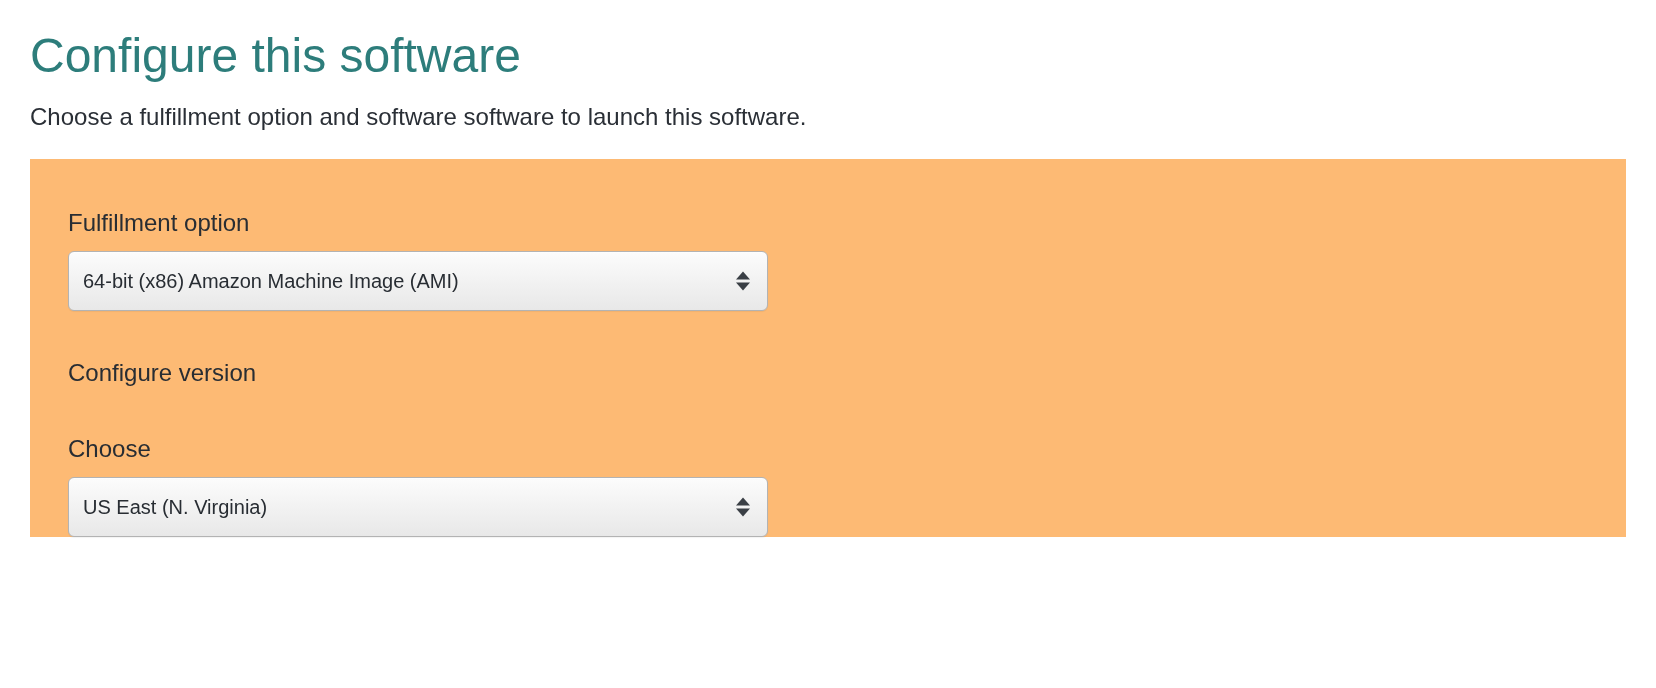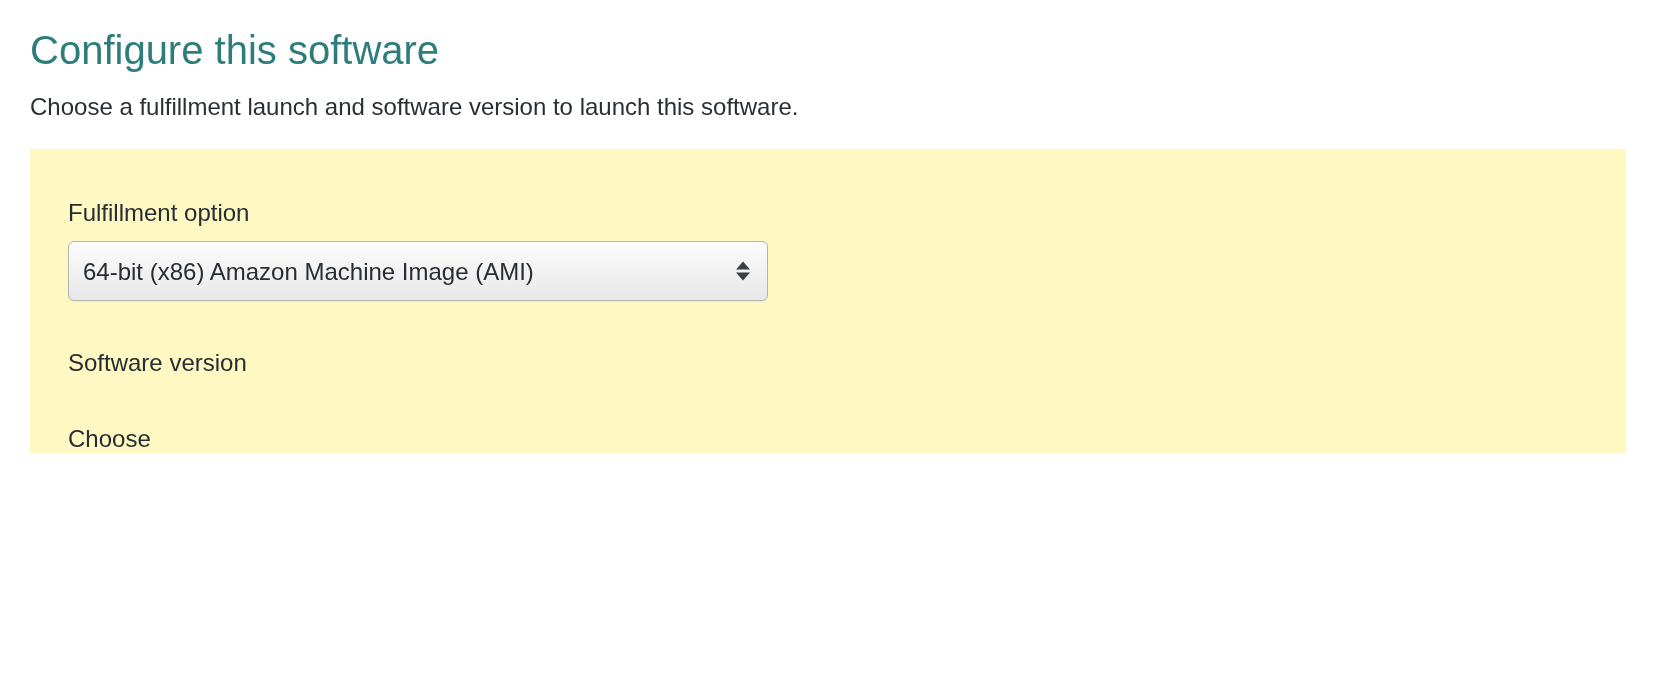"Configure this software" .page-title { font-size: 40px -> 48px }
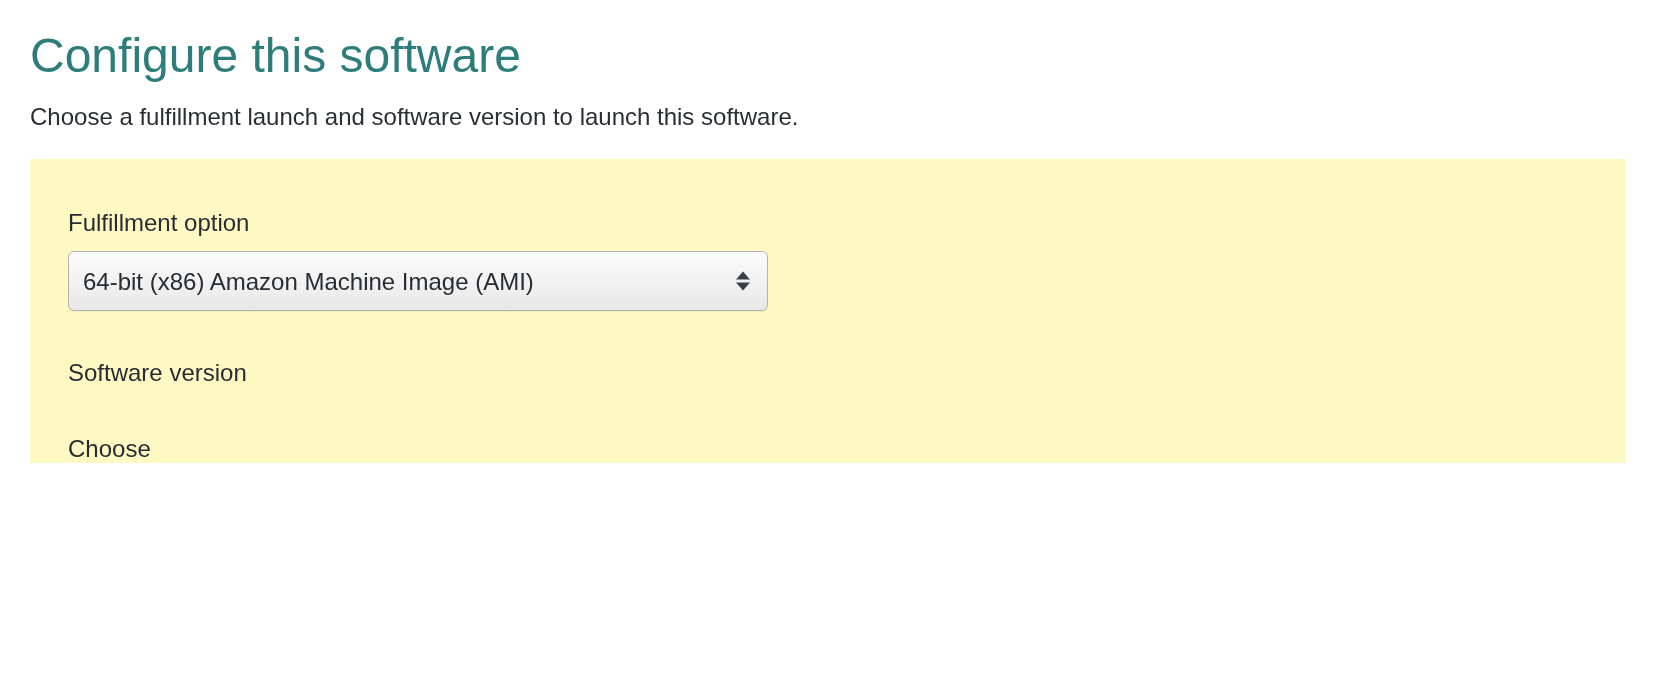"Choose a fulfillment launch and" p.page-subtitle { text: launch and software version -> option and software software }
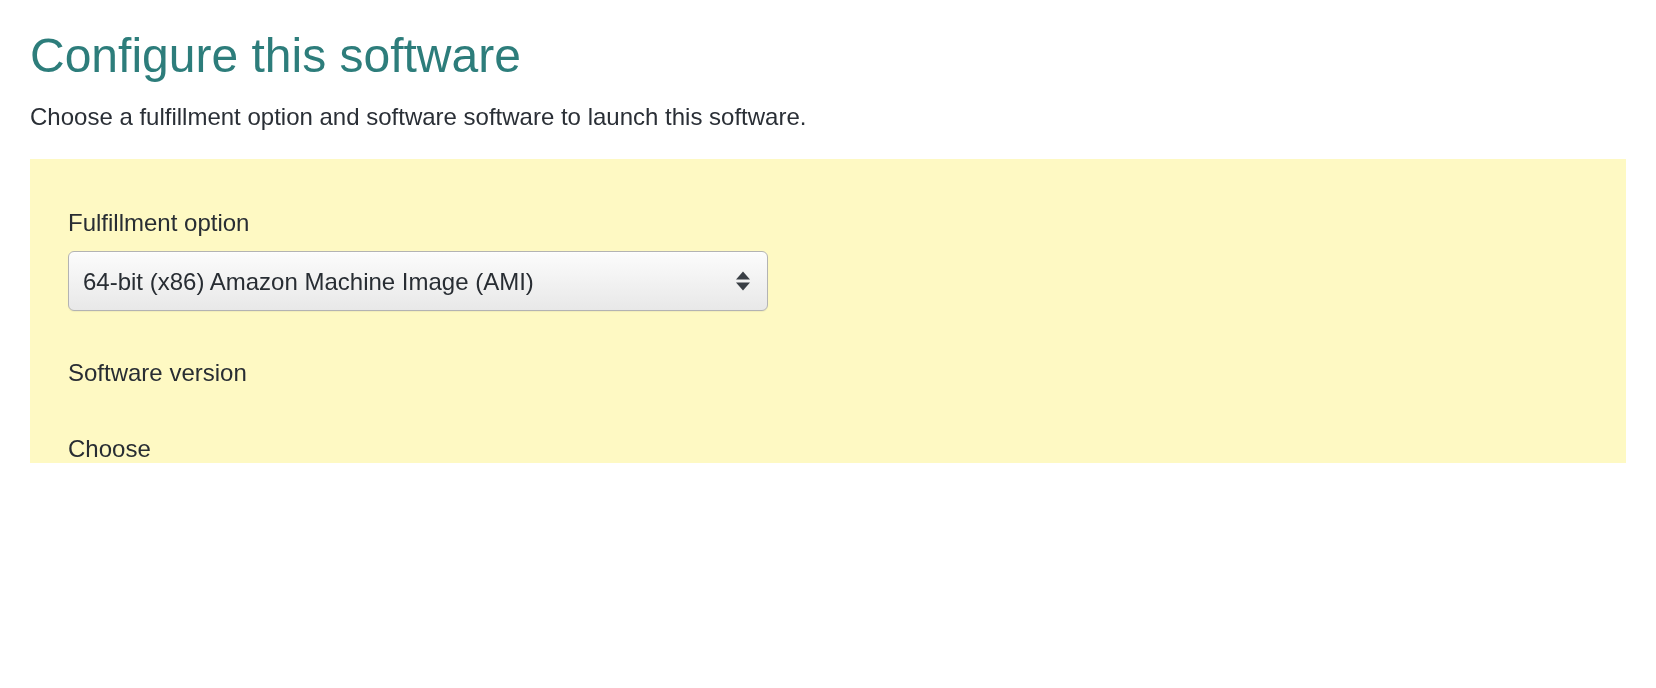"Fulfillment option" .config-panel { background: #fef9c3 -> #fdba74 }
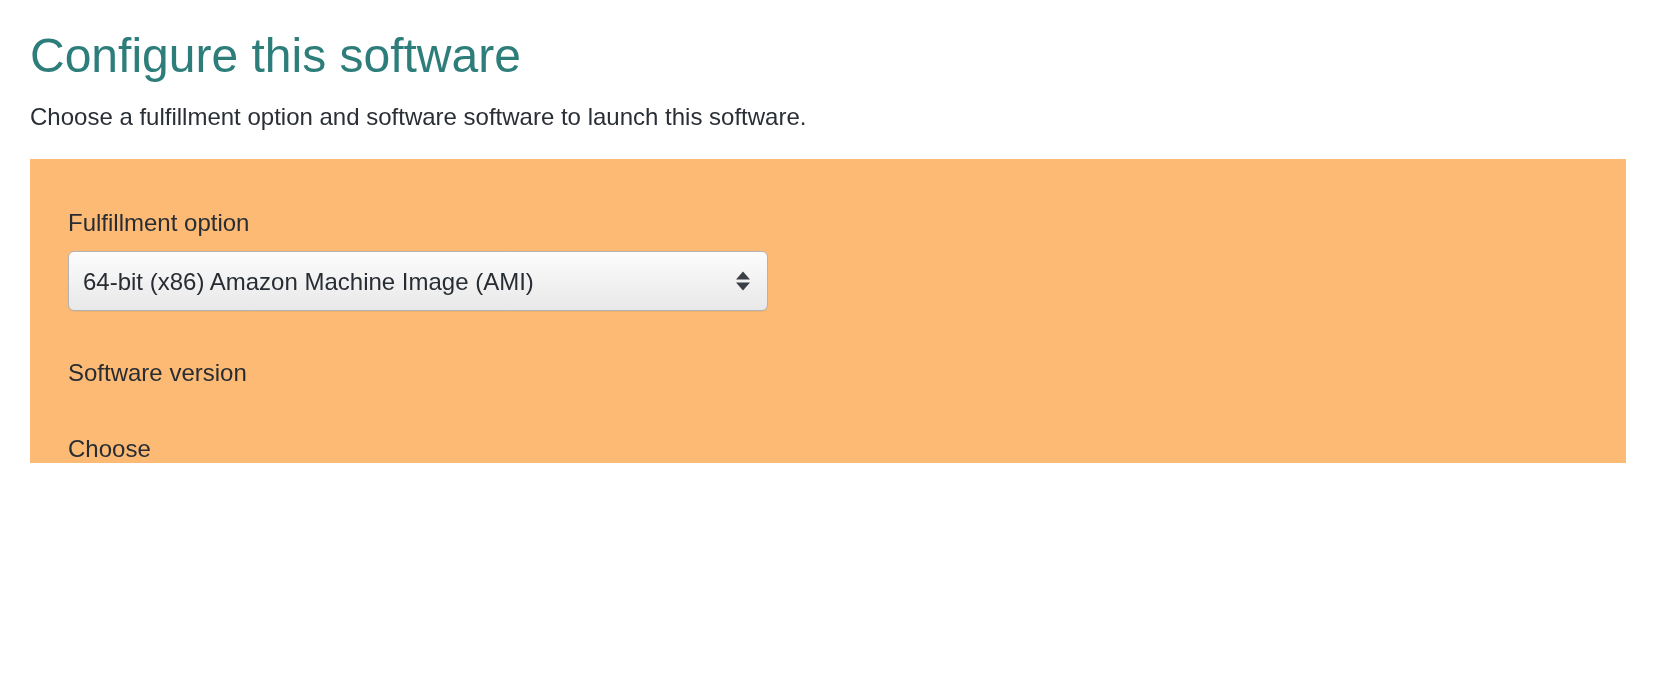"64-bit (x86) Amazon Machine Image" .select-field { font-size: 24px -> 20px }
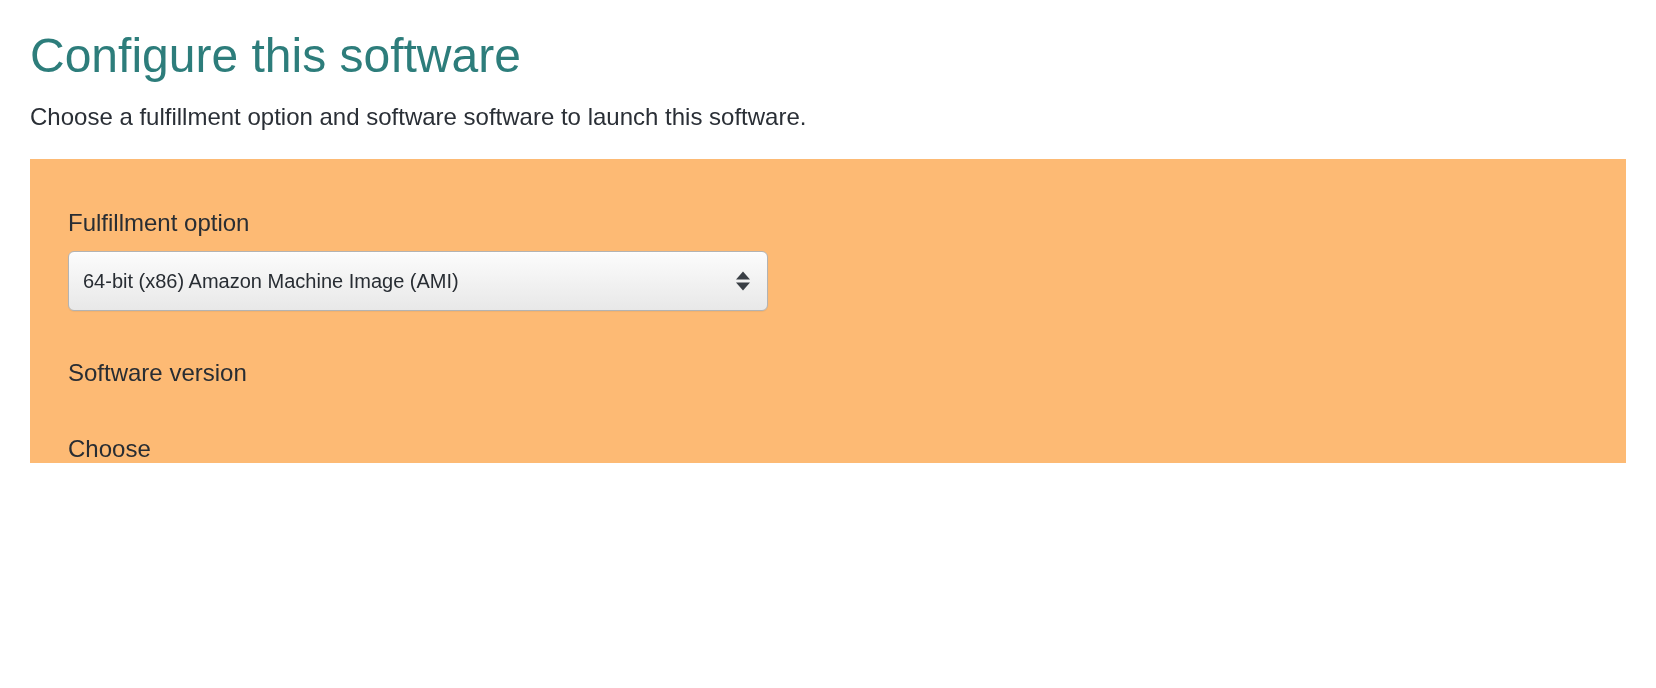"Software version" label.form-label { text: Software -> Configure }
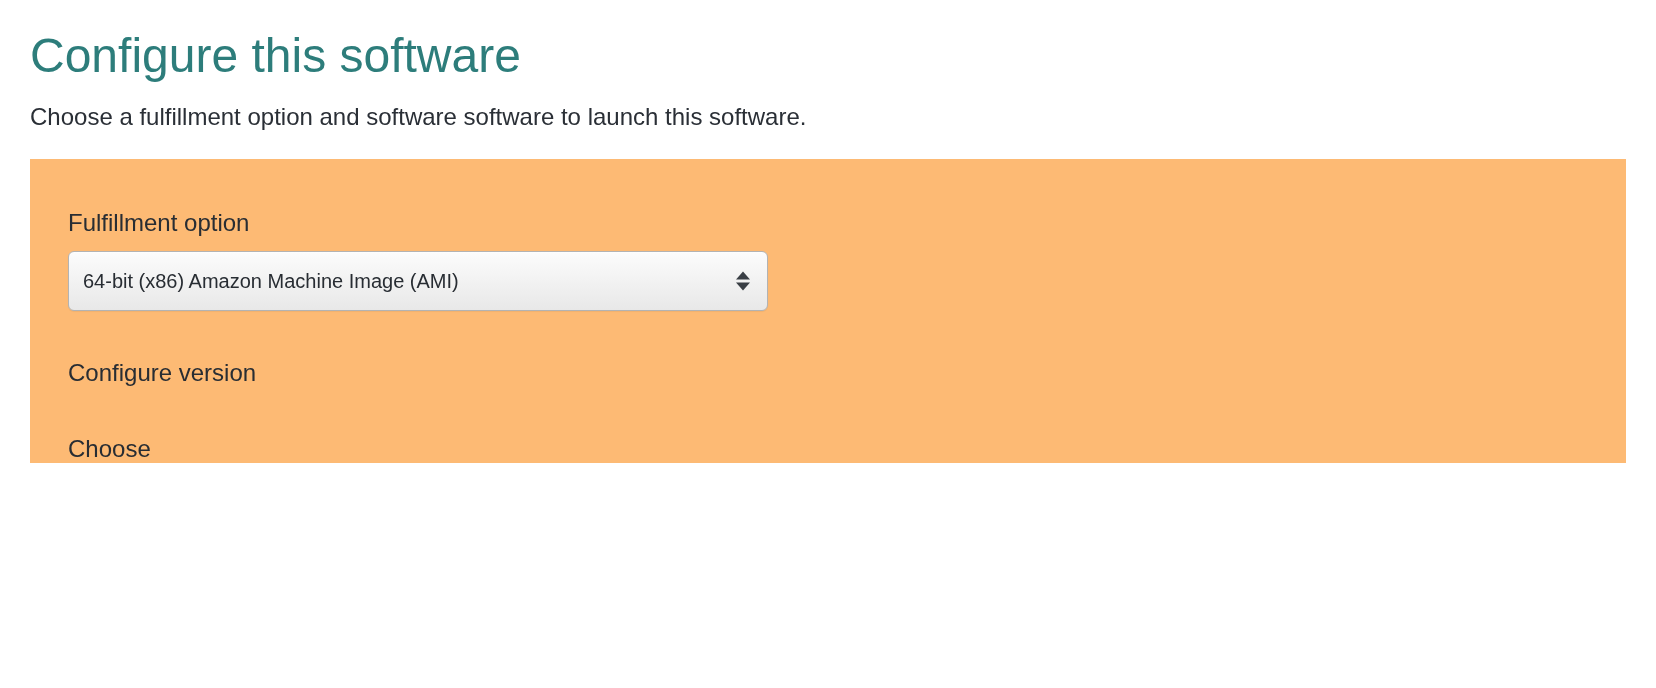"US East (N. Virginia)" div.select-wrapper { html: none -> <div> <select> <option>US East (N. Virginia)</option> </select> <span> <span></span> <span></span> </span> </div> }
